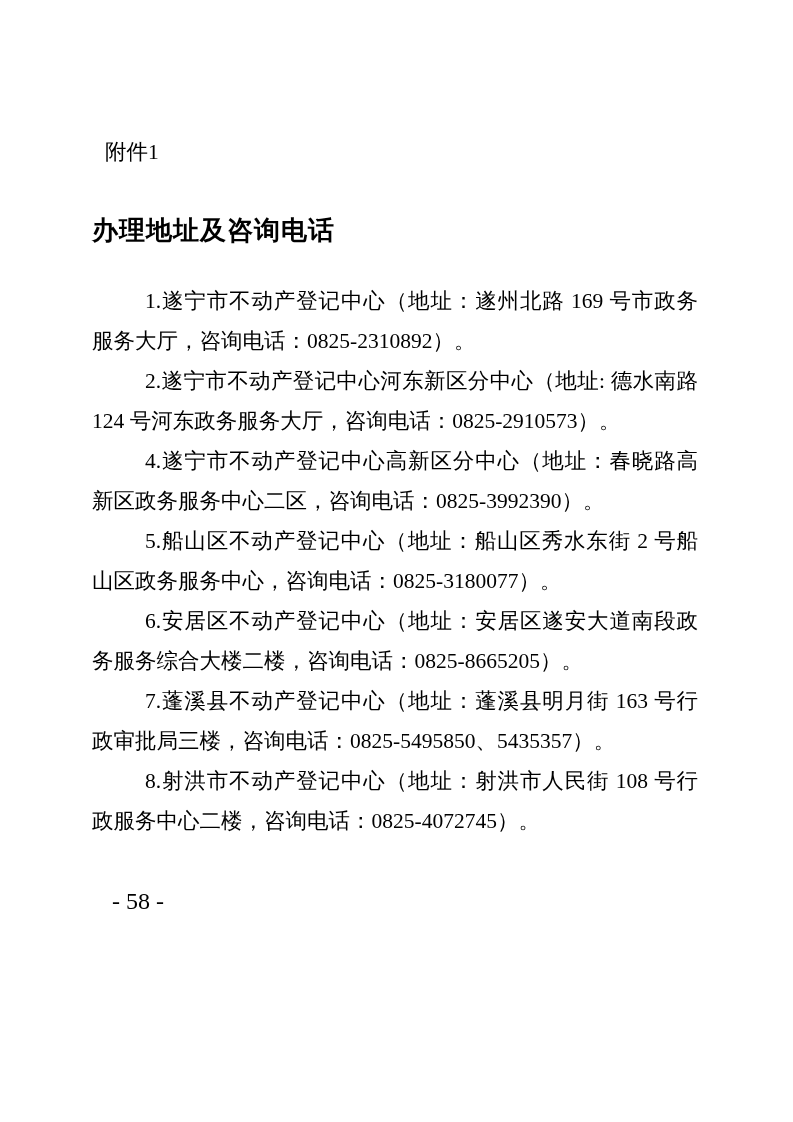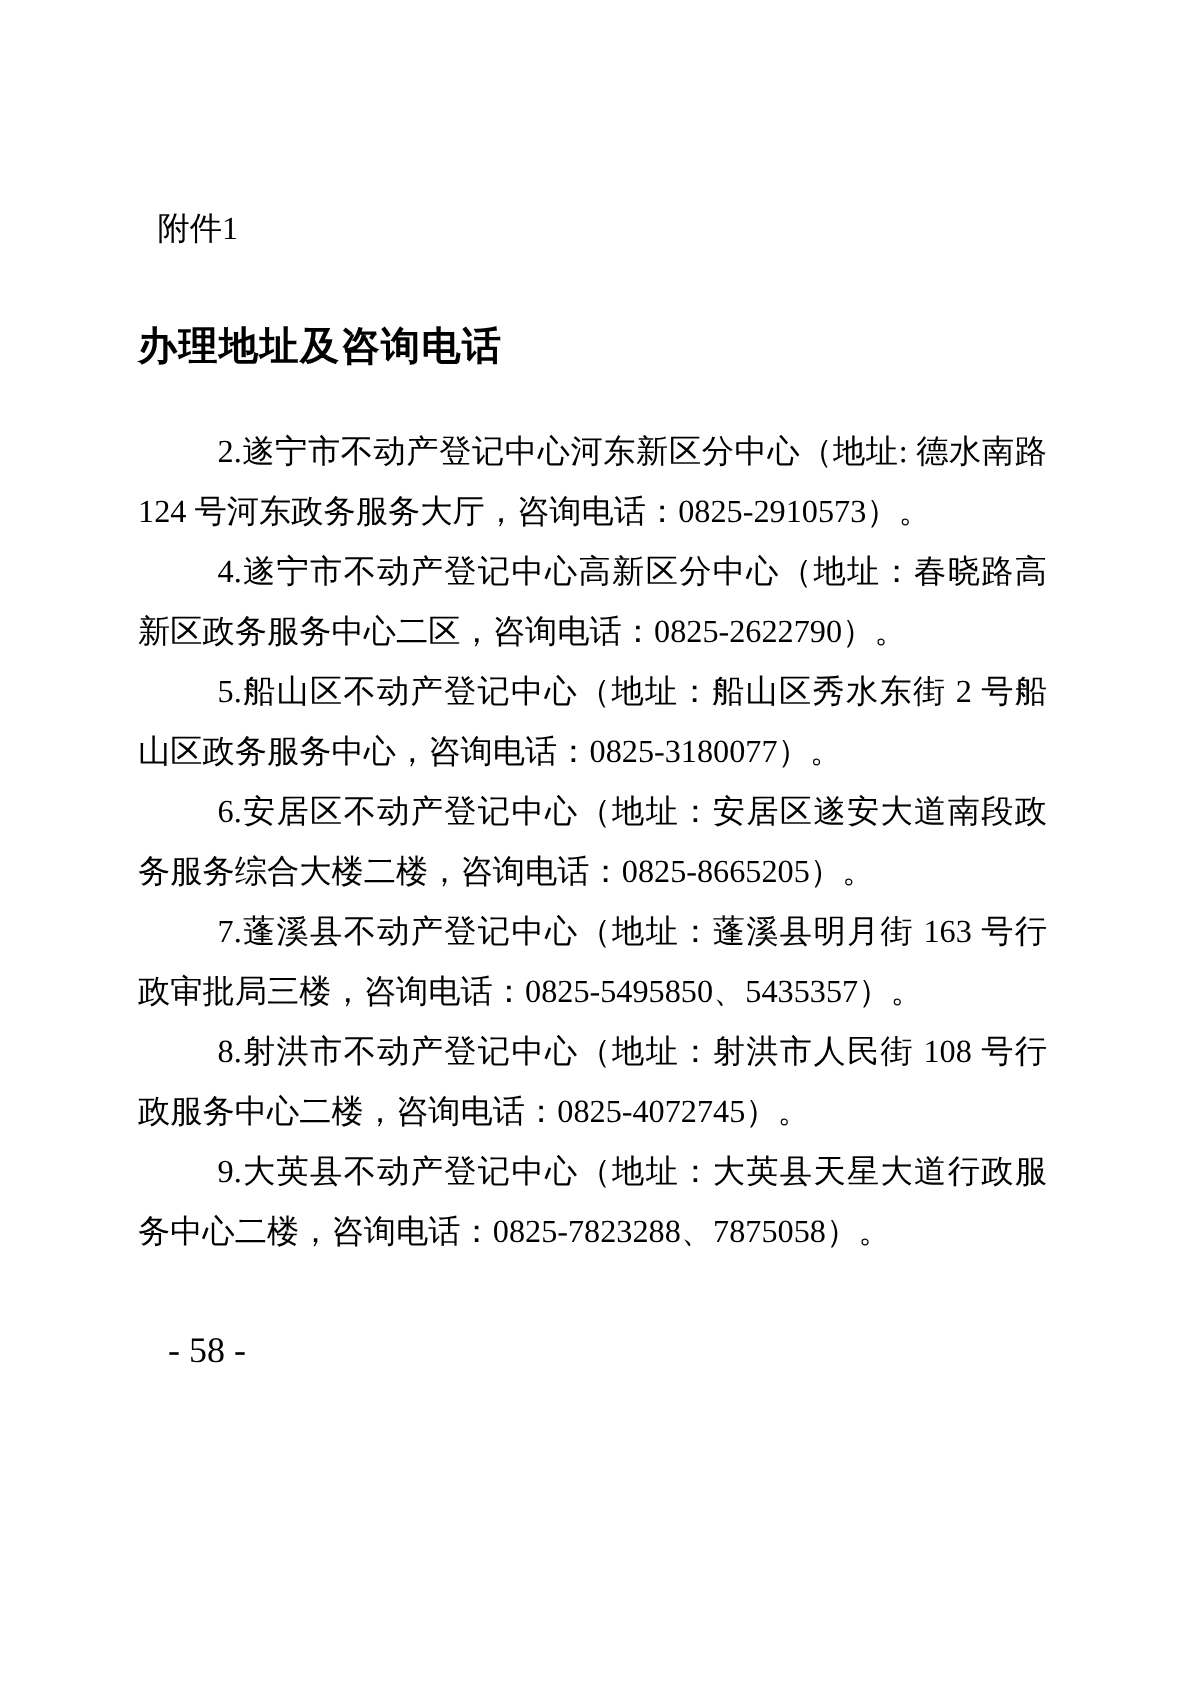"1.遂宁市不动产登记中心（地址：遂州北路 169" p { html: none -> <p>1.遂宁市不动产登记中心（地址：遂州北路 169 号市政务服务大厅，咨询电话：0825-2310892）。</p> }
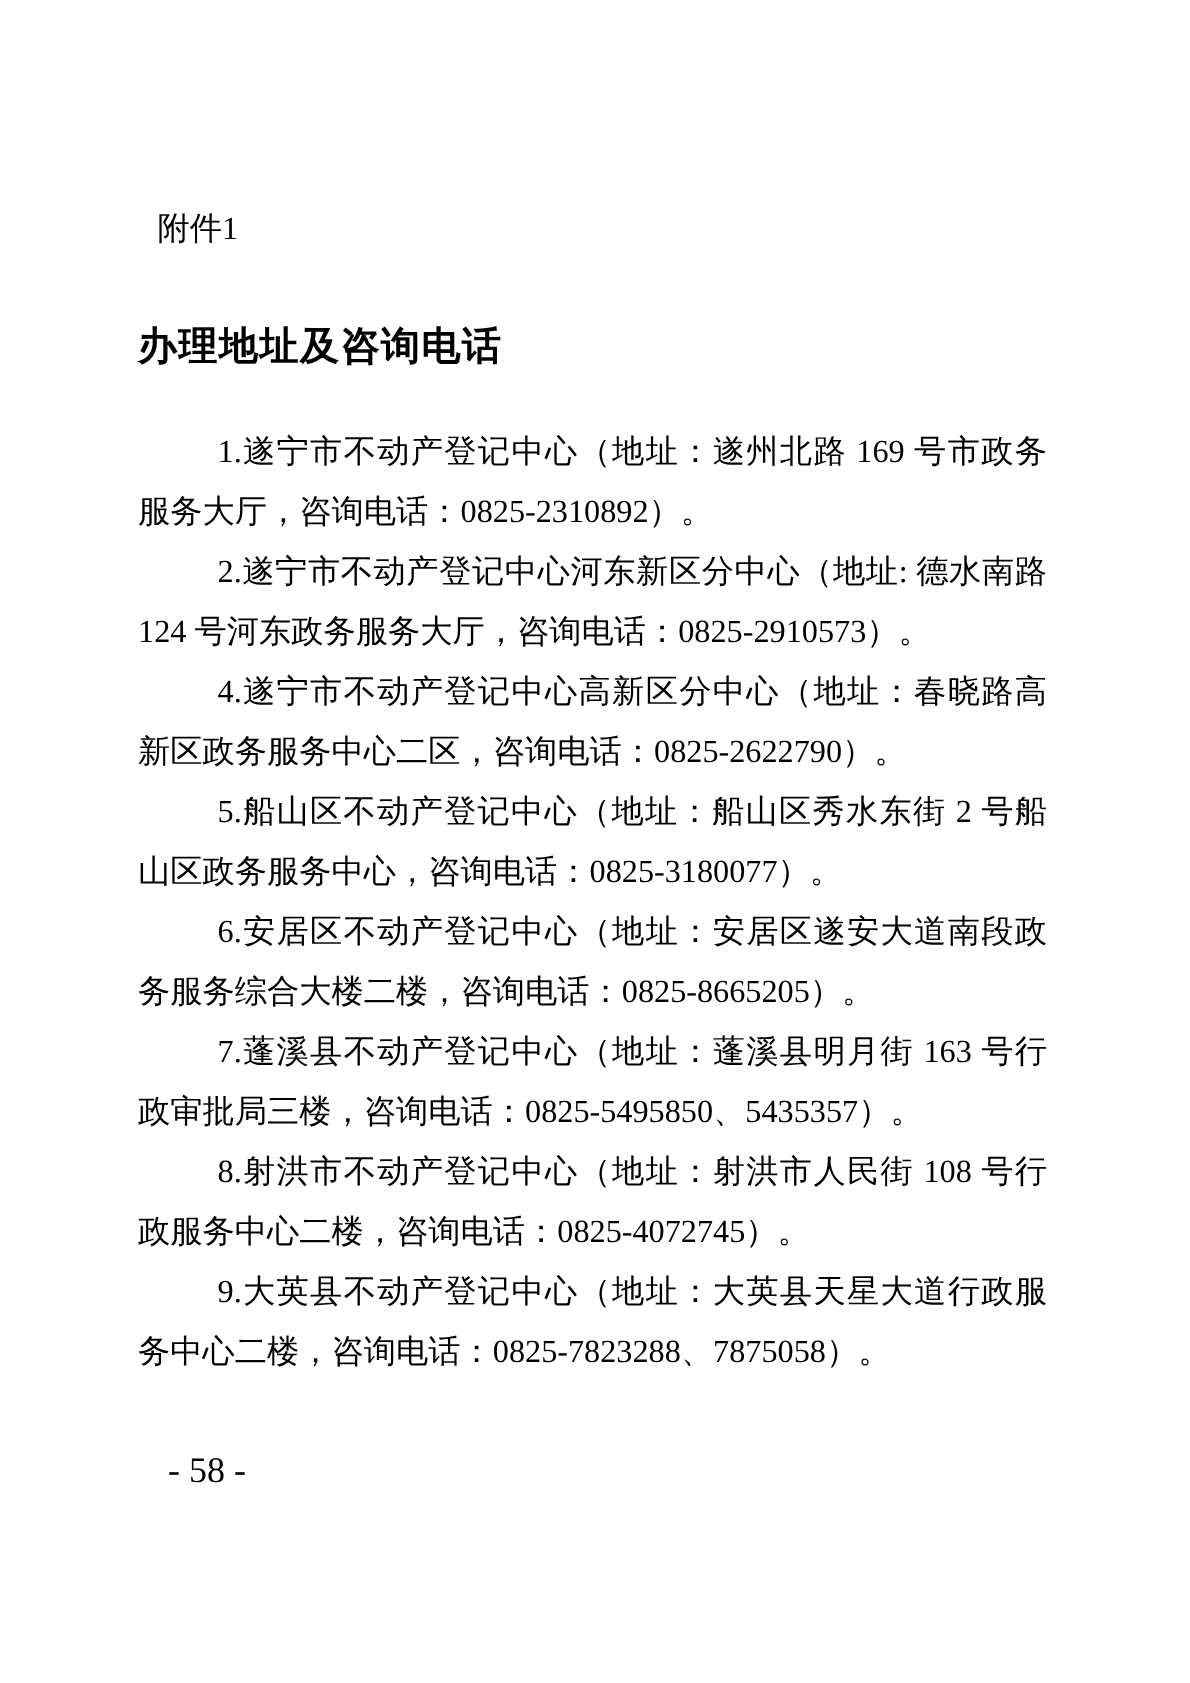"4.遂宁市不动产登记中心高新区分中心（地址：春晓路高新区政务服务中心二区，咨询电" p { text: 0825-2622790 -> 0825-3992390 }
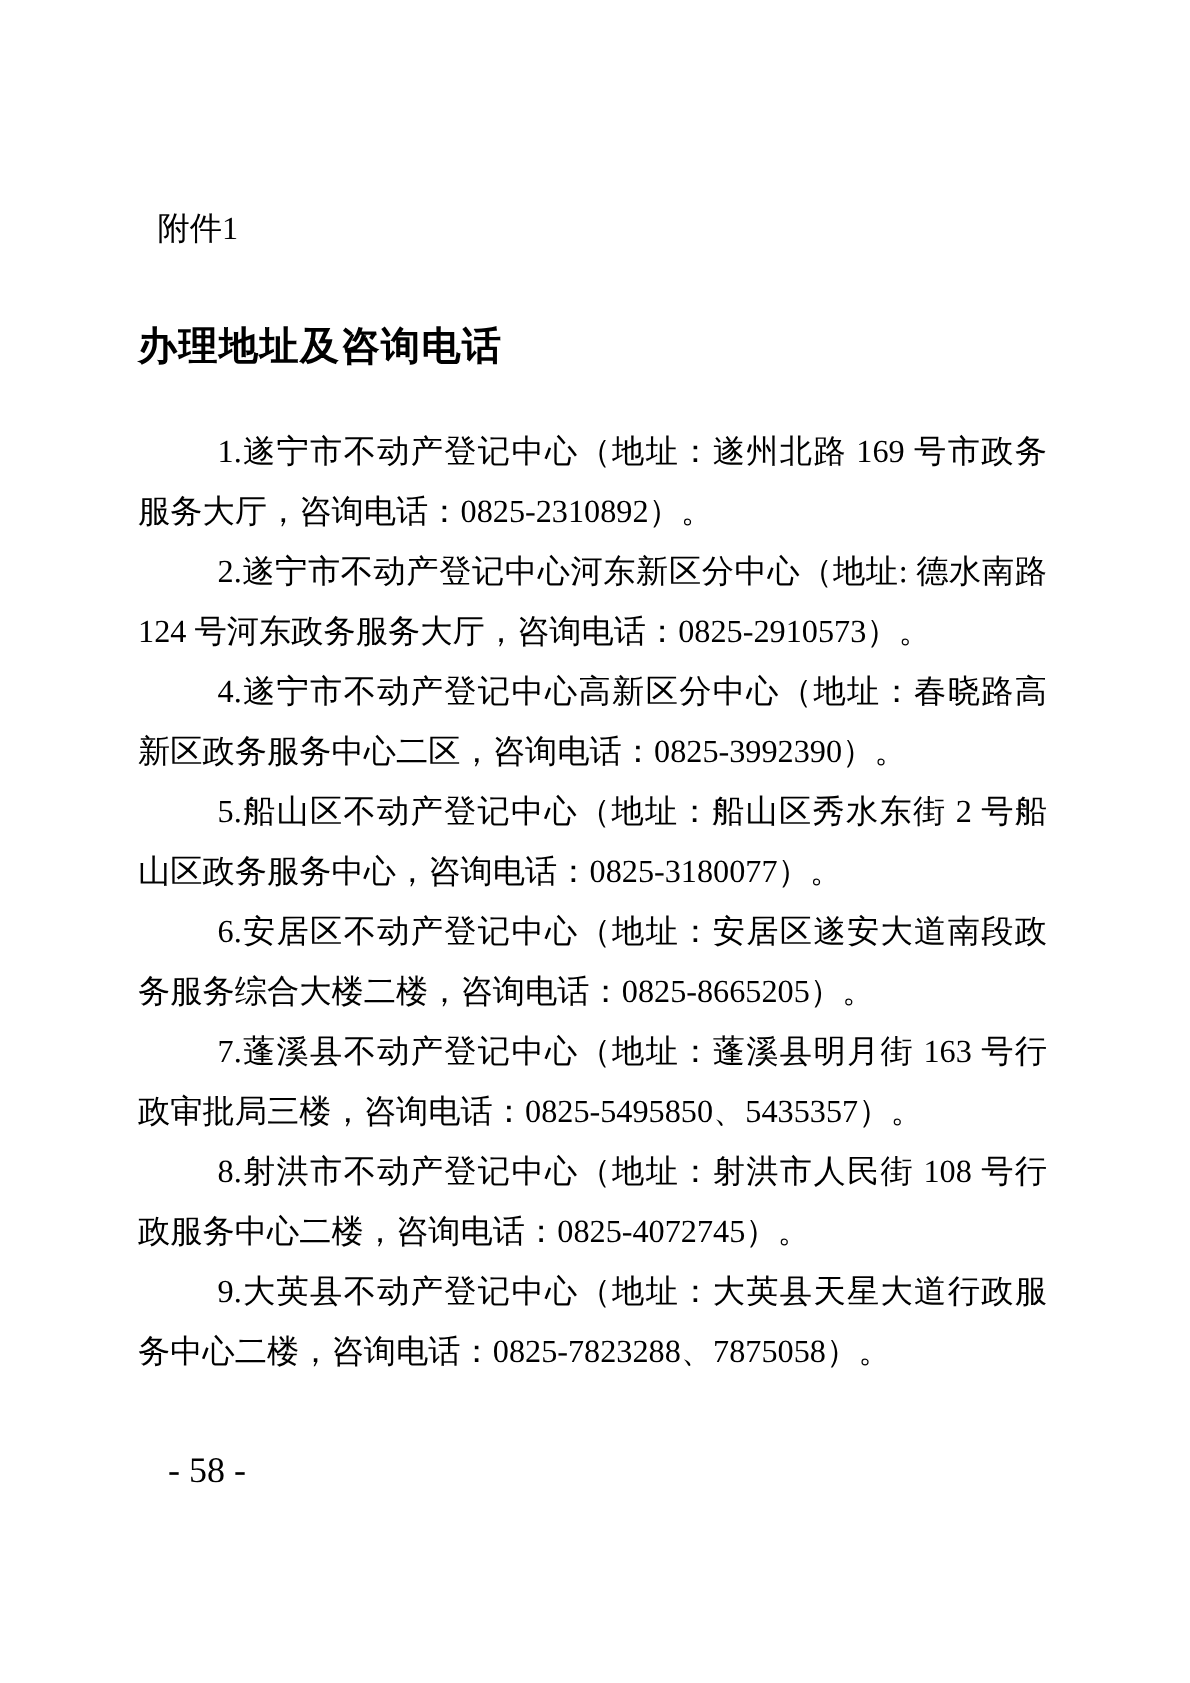"9.大英县不动产登记中心（地址：大英县天星大道行政服务中心二楼，咨询电话：082" p { html: <p>9.大英县不动产登记中心（地址：大英县天星大道行政服务中心二楼，咨询电话：0825-7823288、7875058）。</p> -> none }
